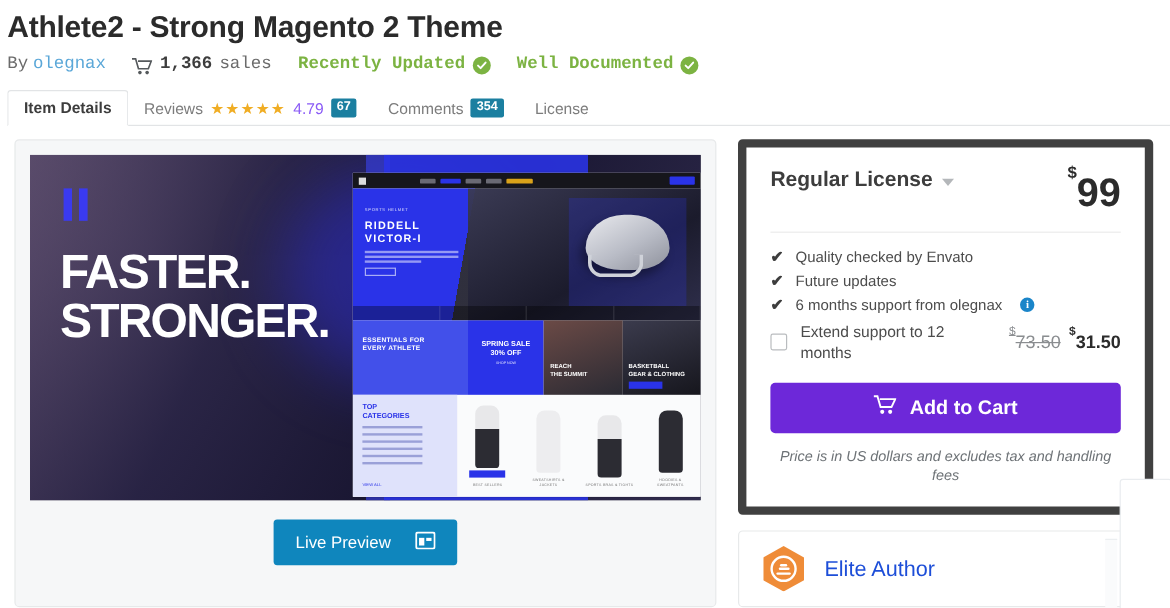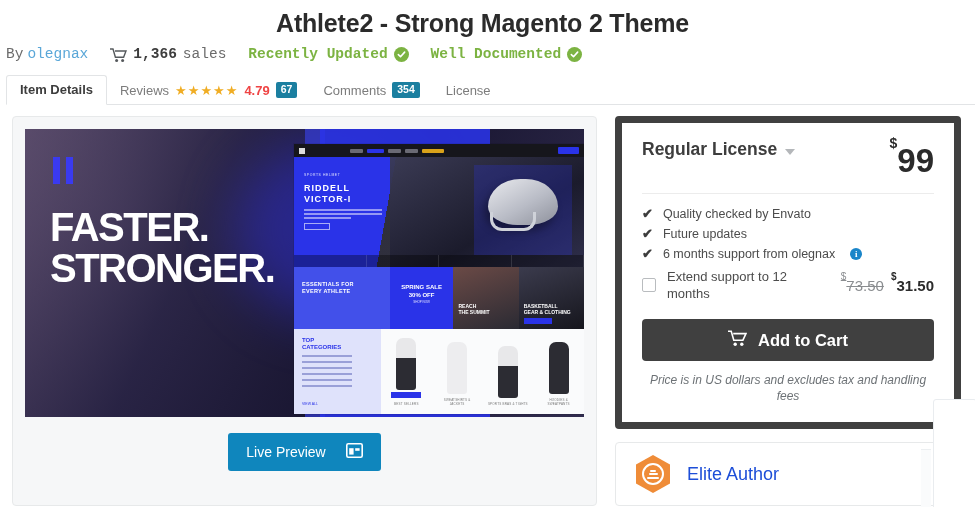"Athlete2 - Strong Magento 2" .title { text-align: center -> none }
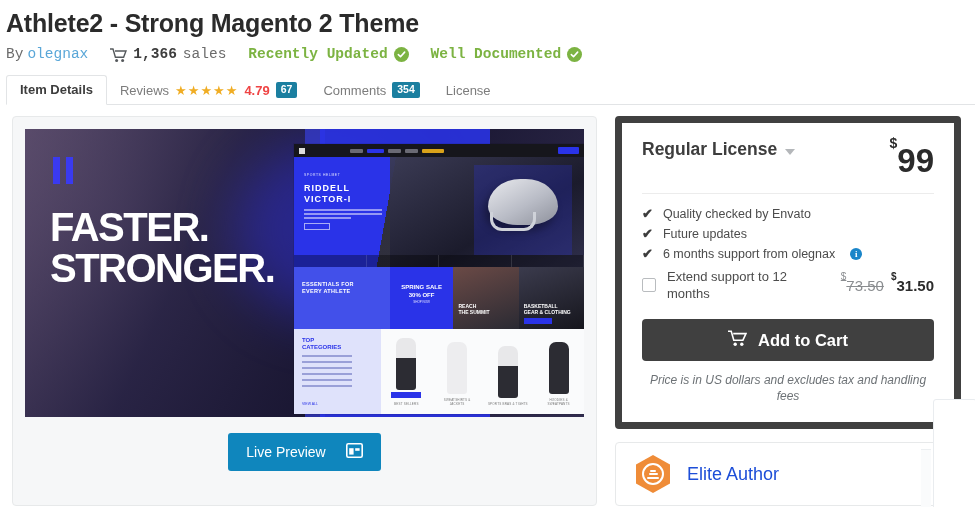"4.79" .rating-num { color: #ef4444 -> #8b5cf6; font-weight: bold -> none }
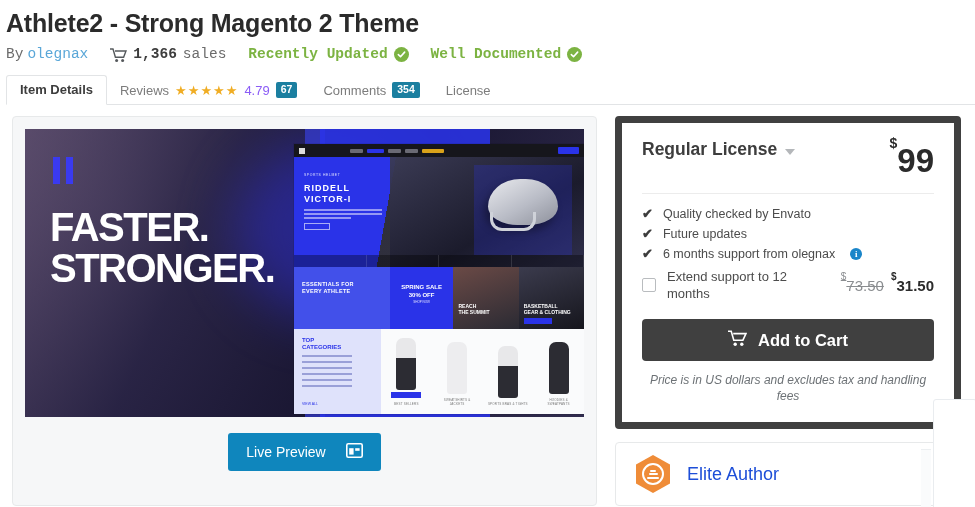"Add to Cart" .atc { background: #404040 -> #6d28d9 }
